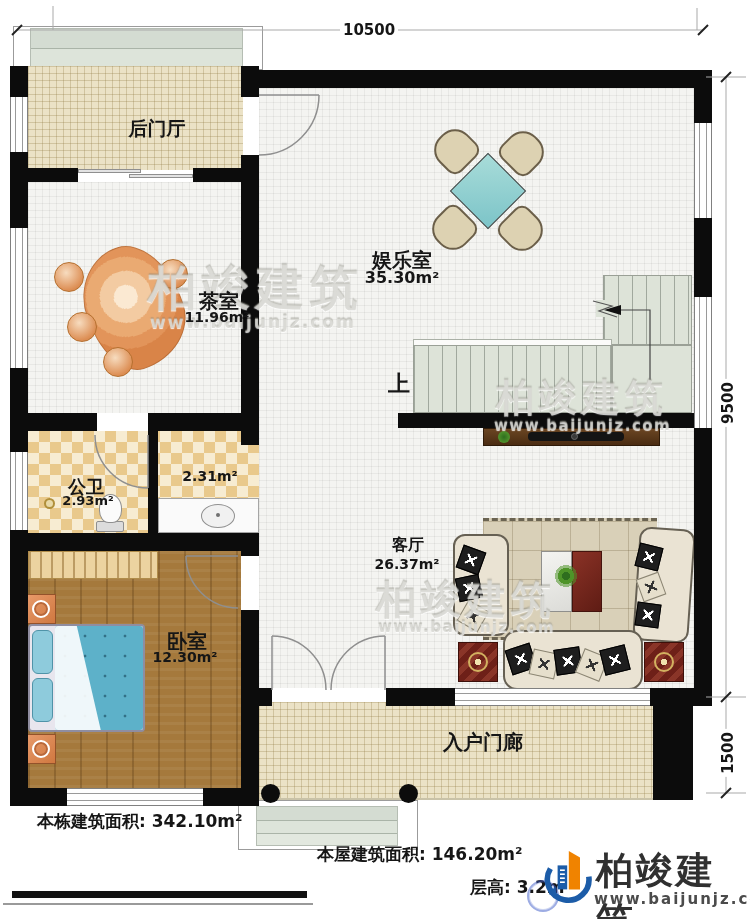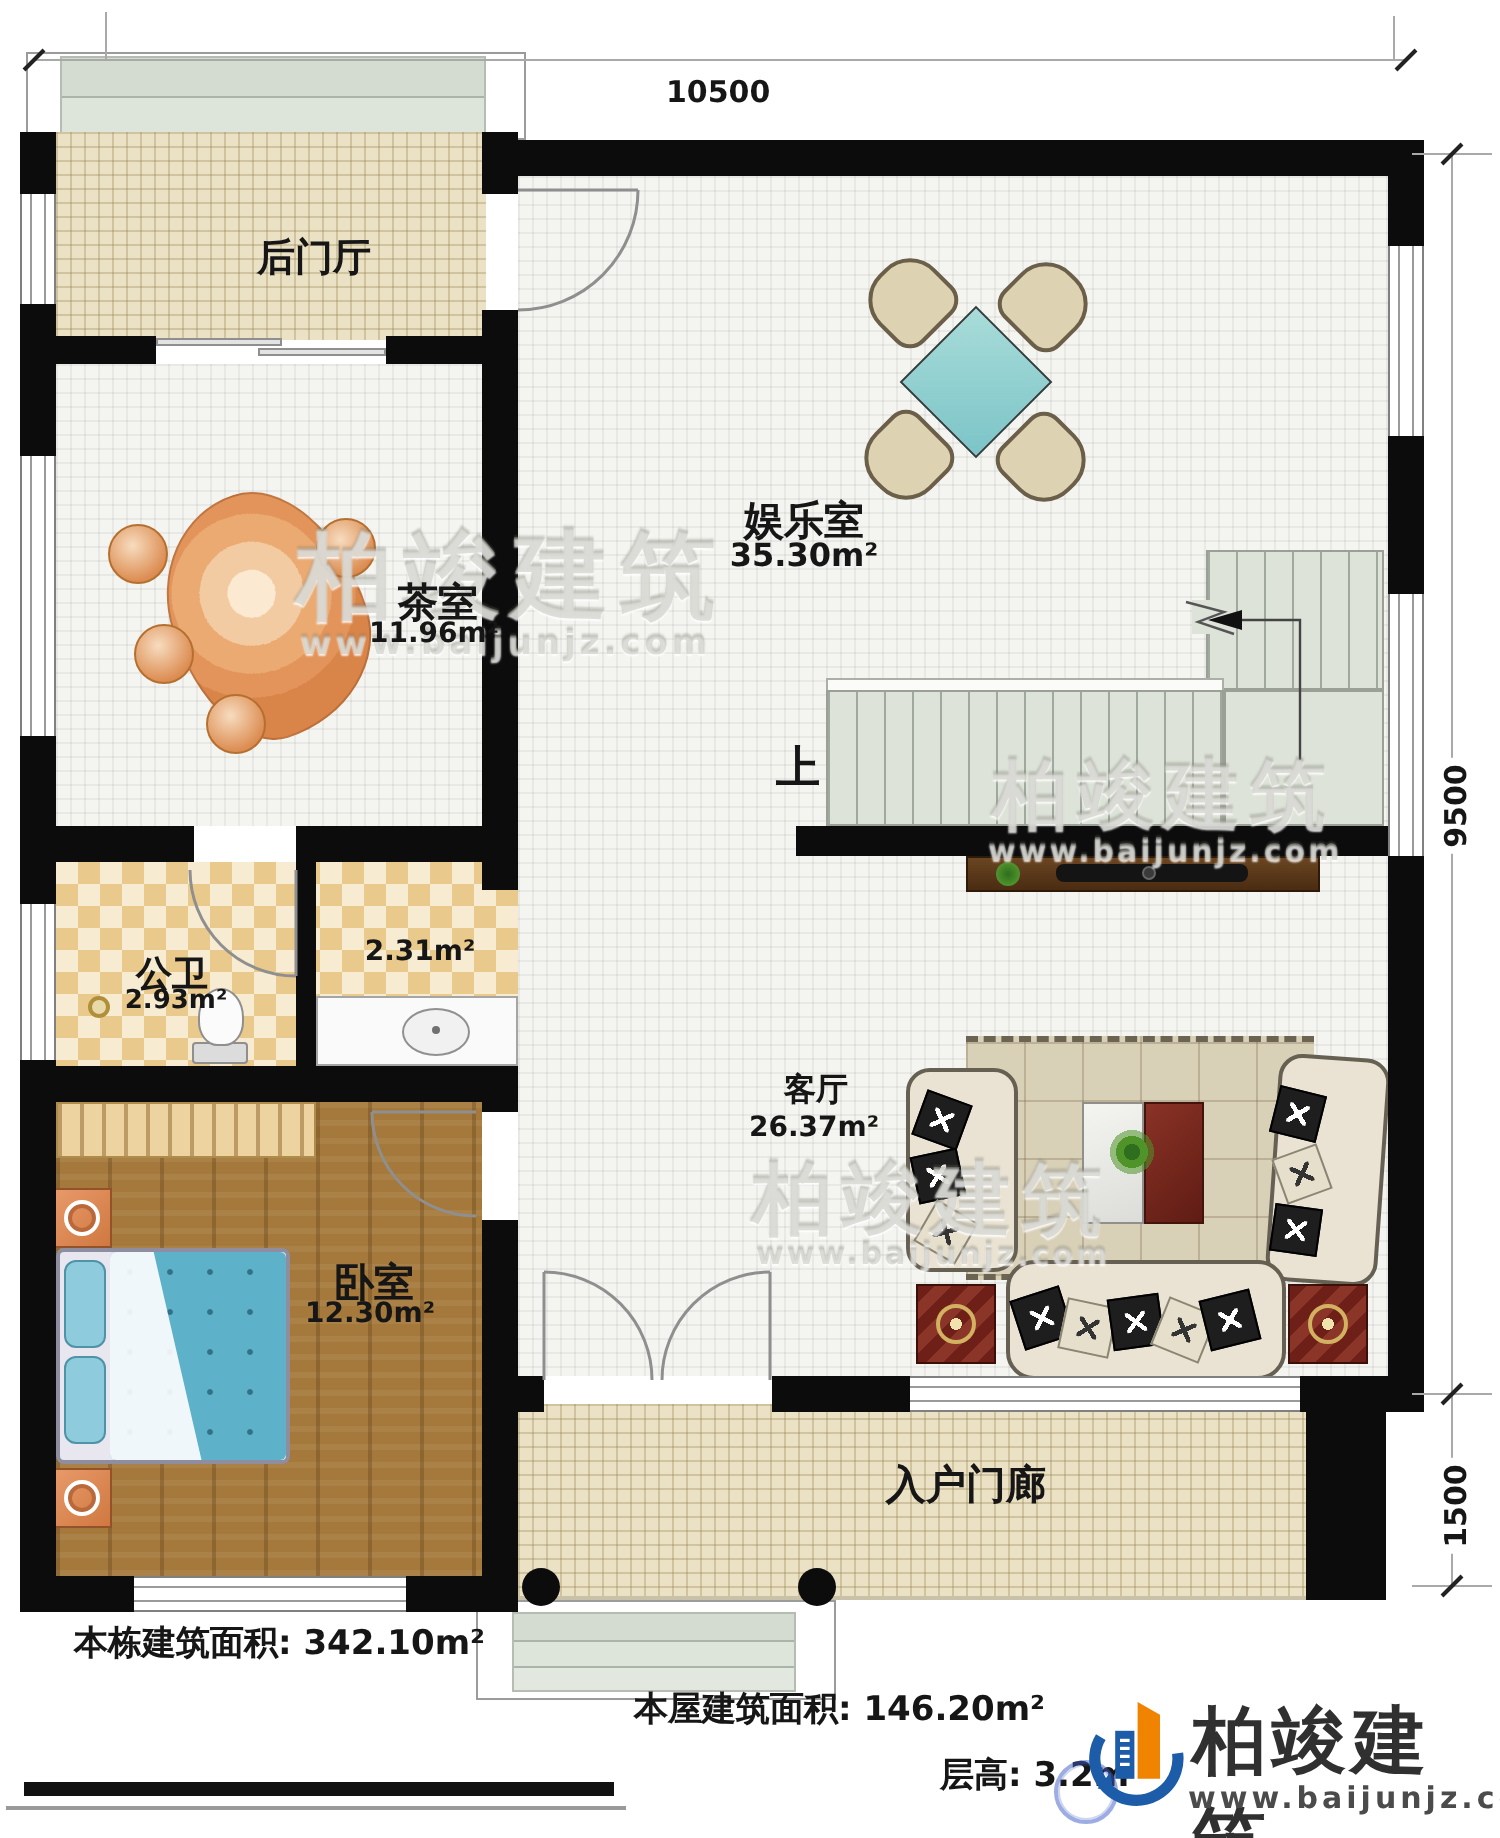"10500" div.dimlbl { left: 330px -> 340px; margin-top: 16px -> none }
